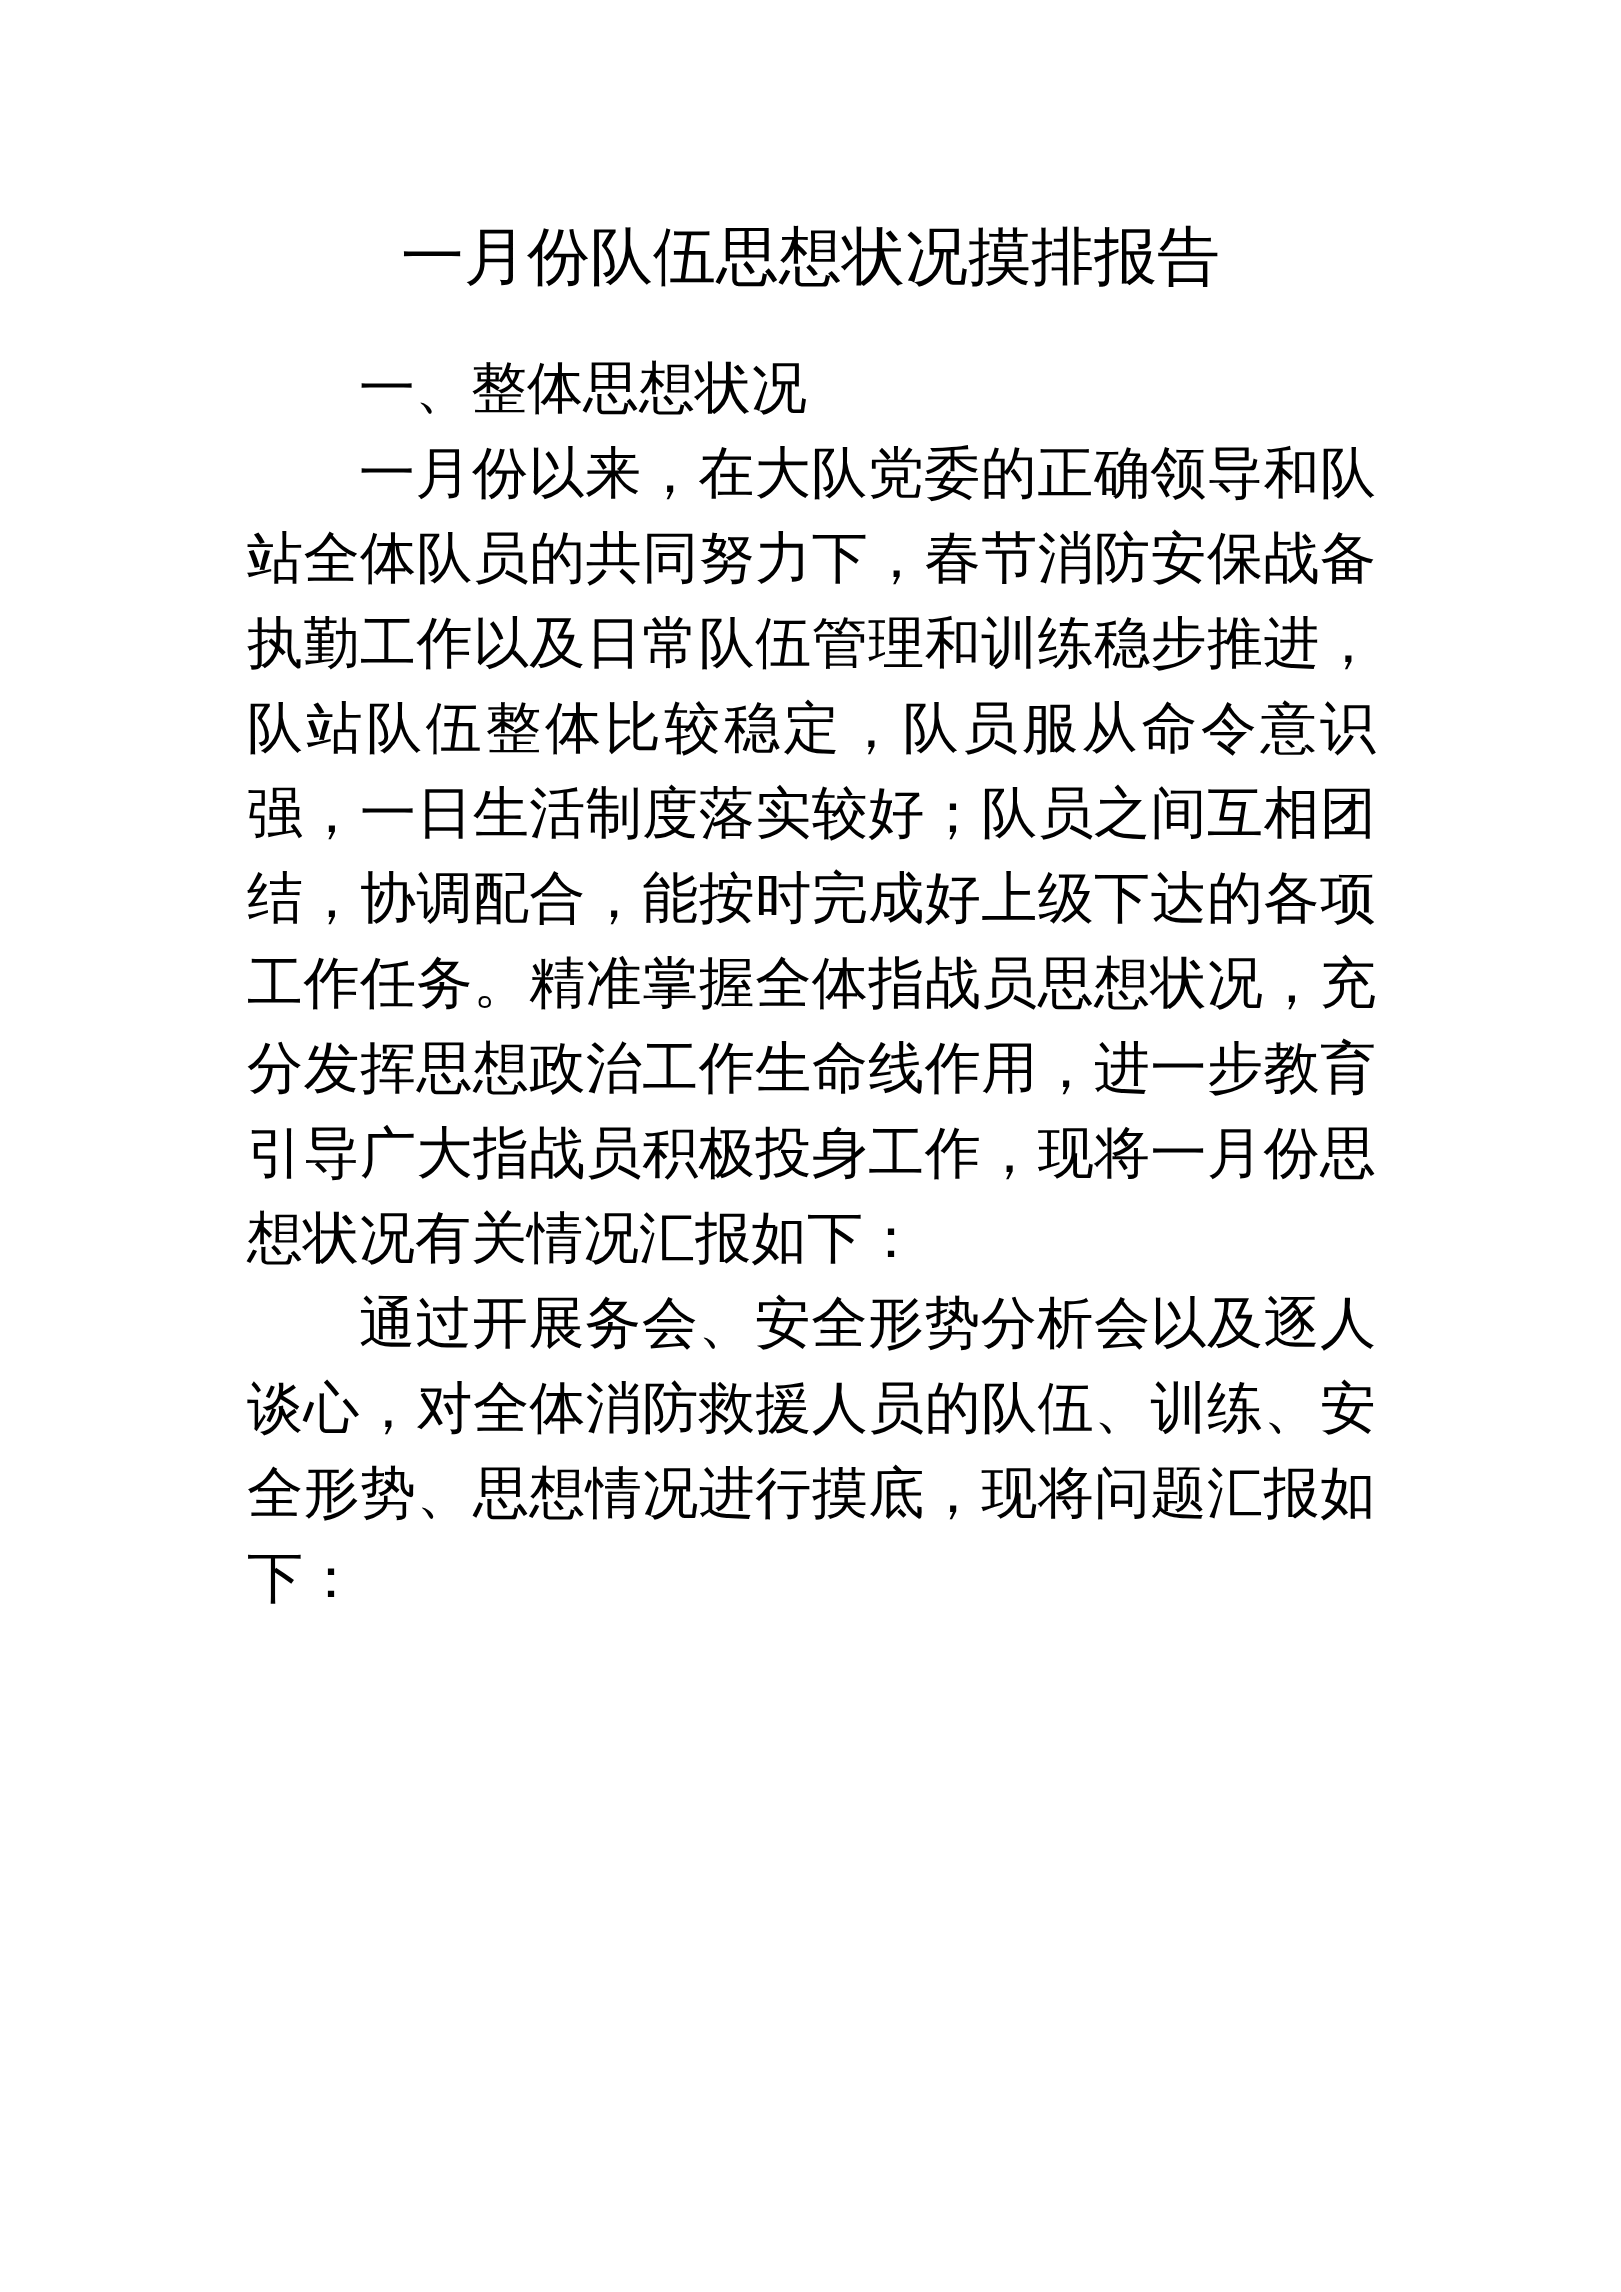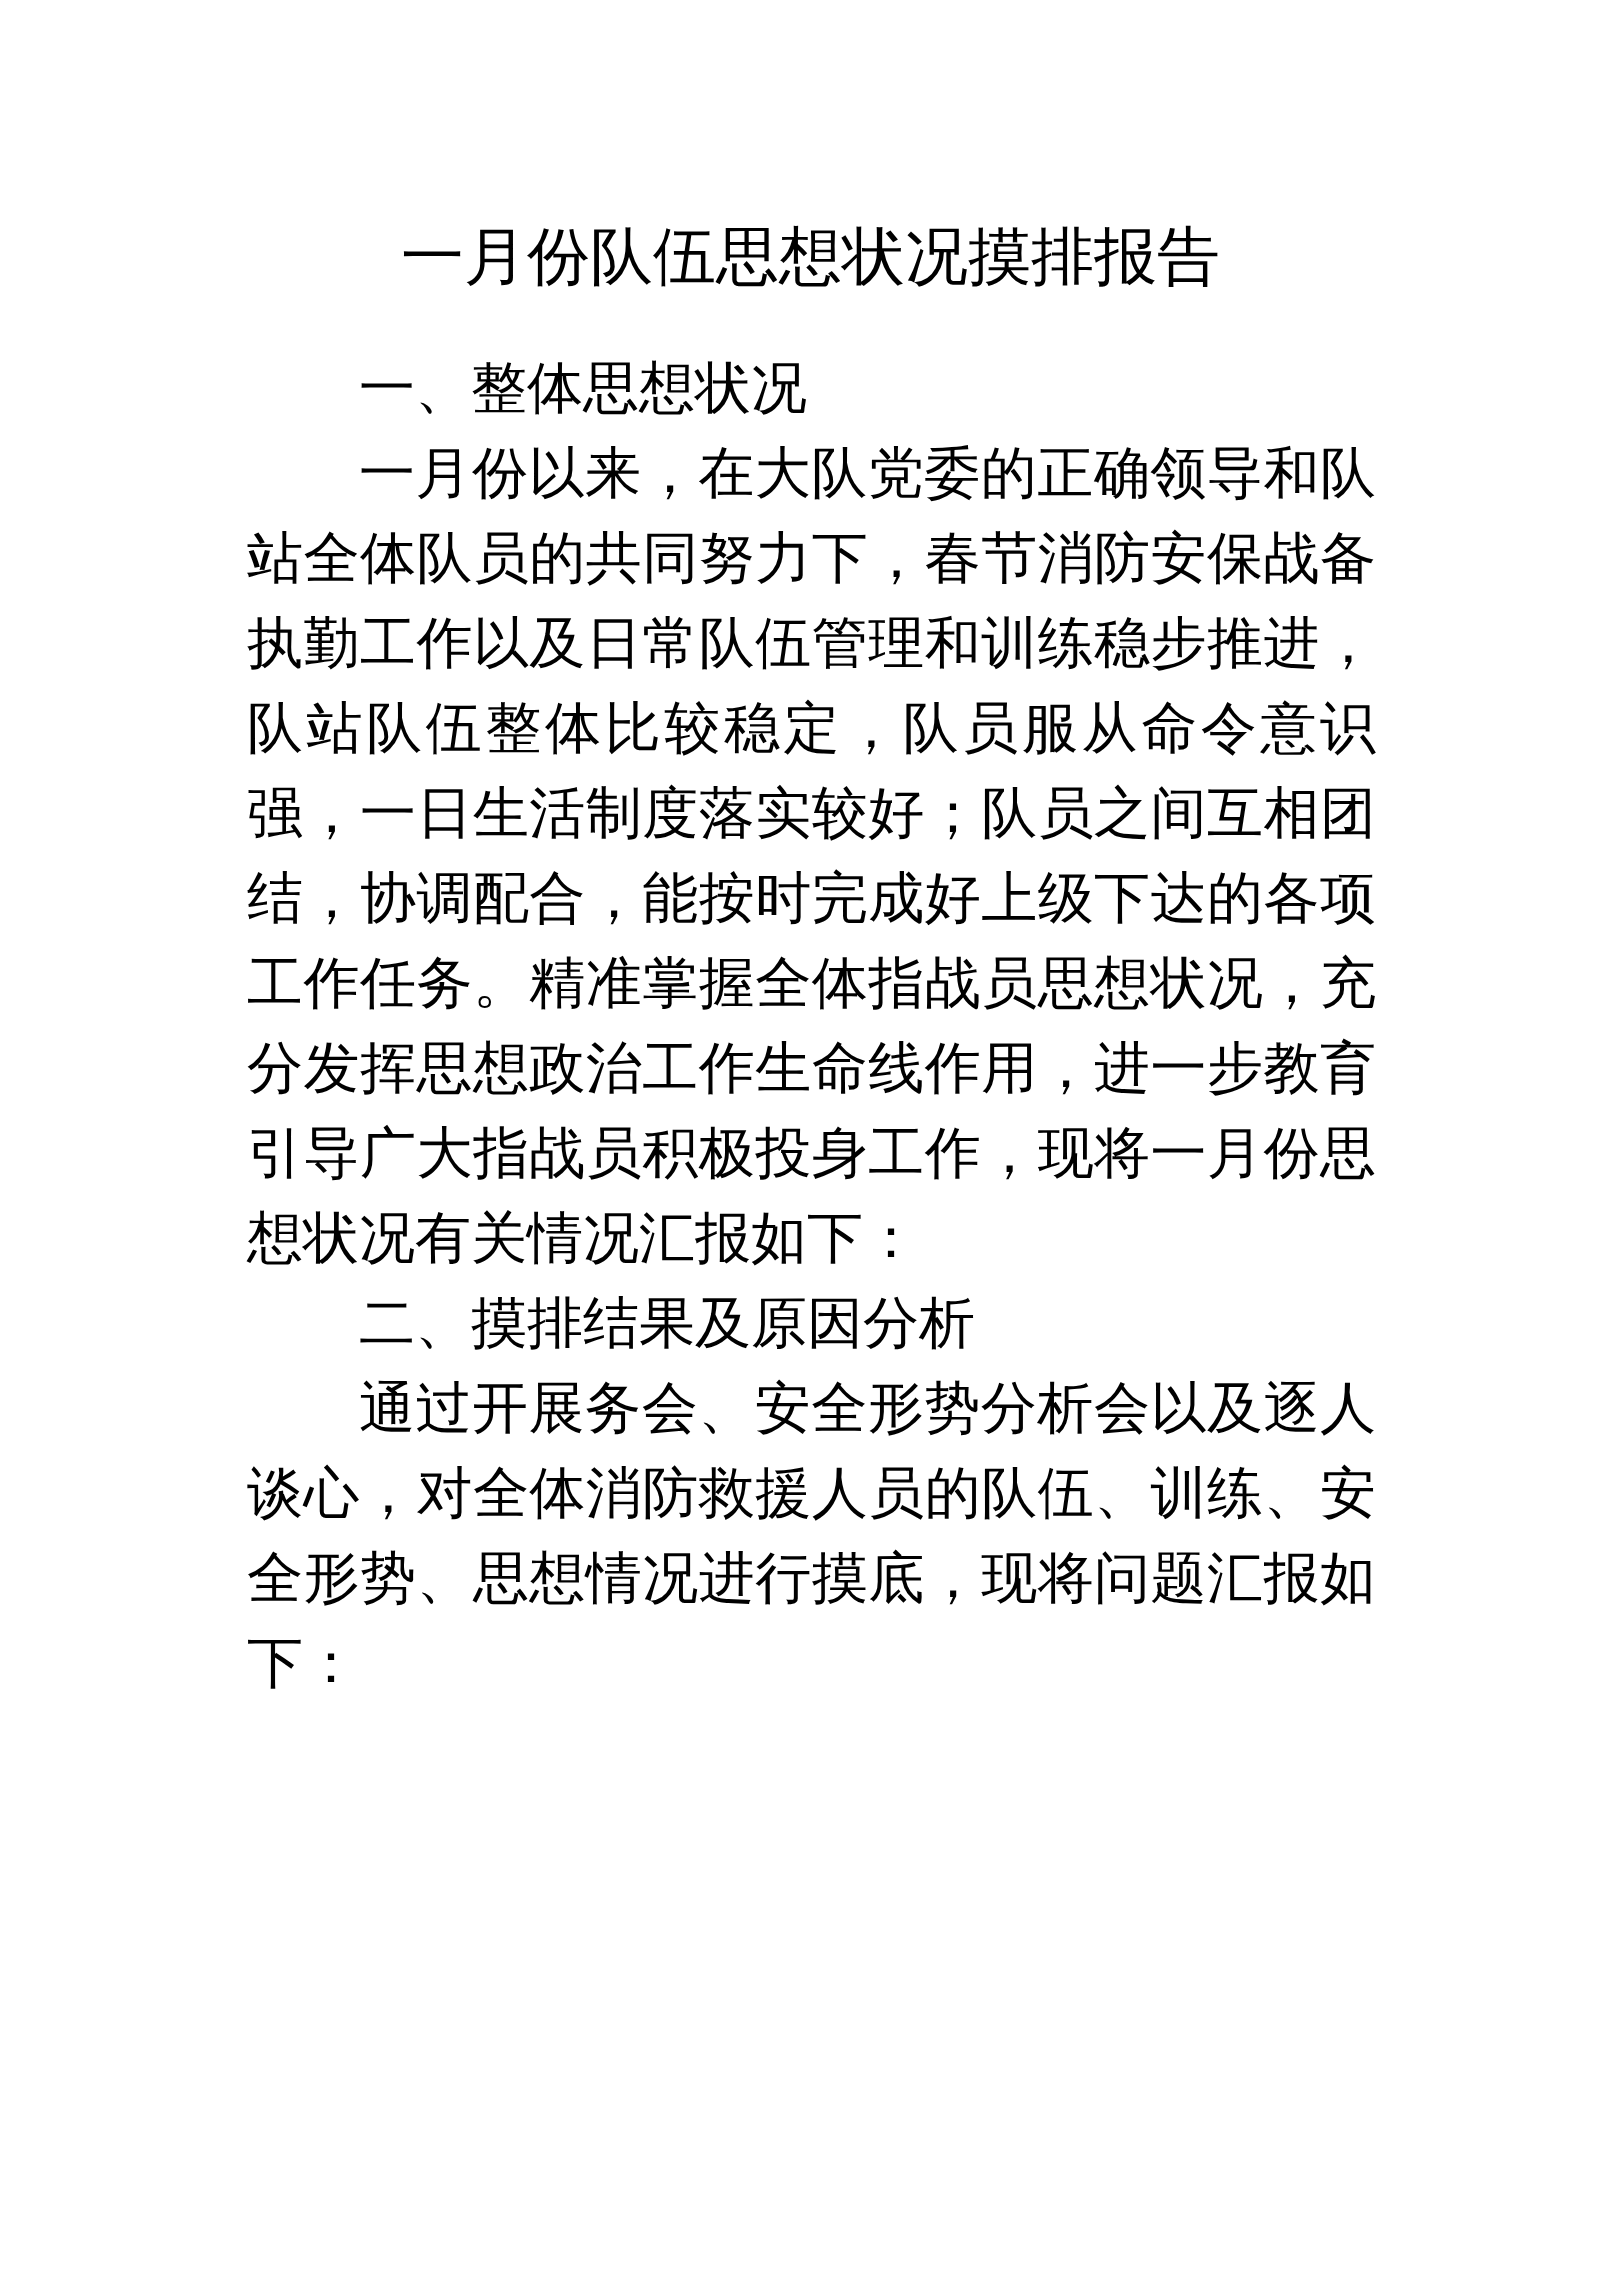"二、摸排结果及原因分析" p.para { html: <p>二、摸排结果及原因分析</p> -> none }
